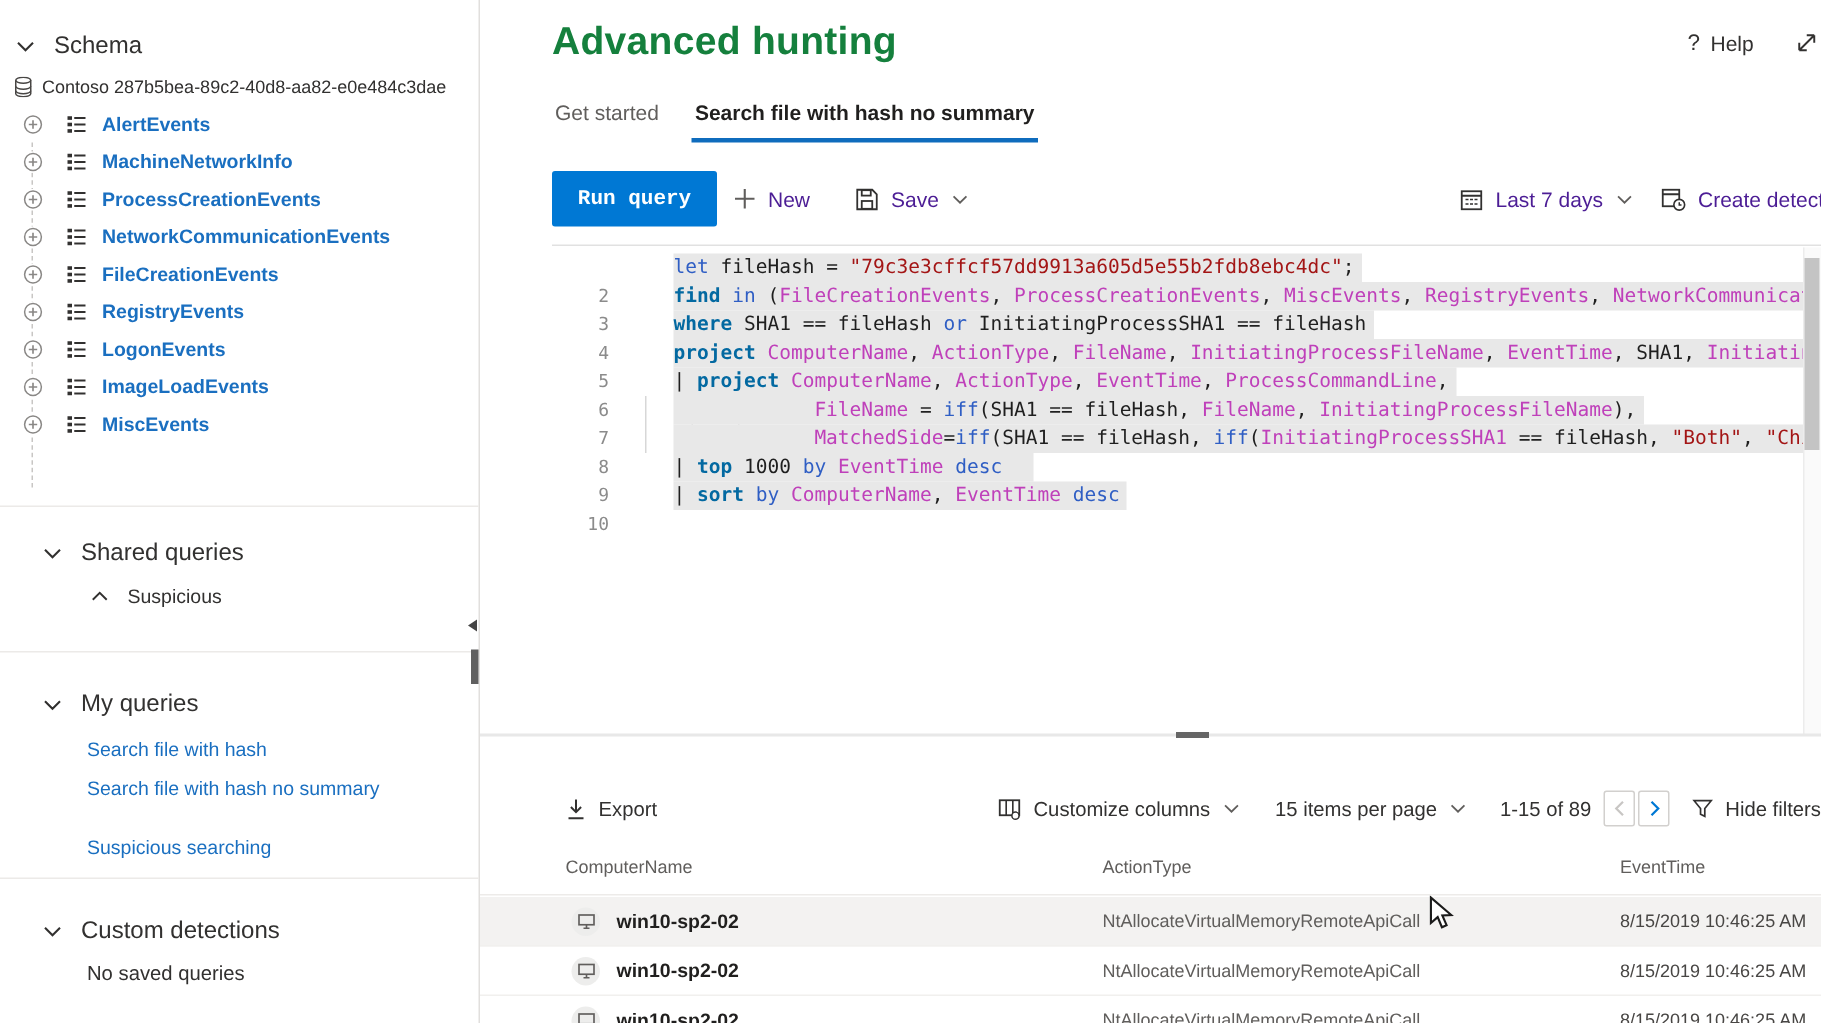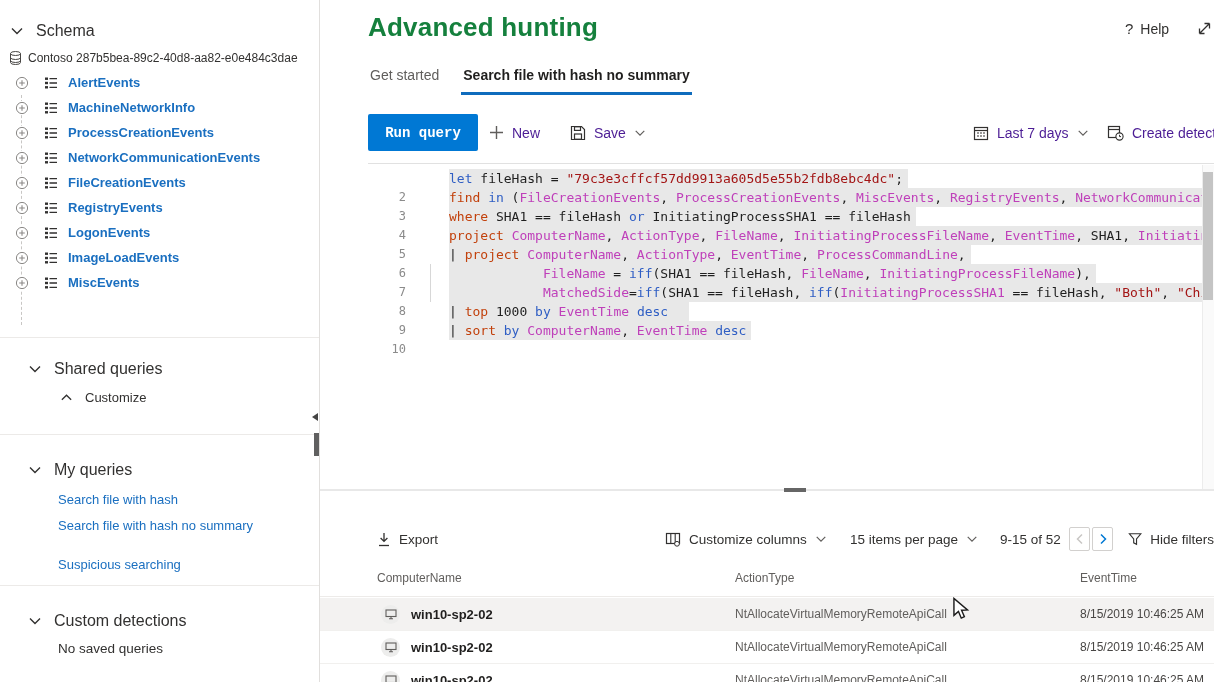"find" .tok-o { color: #c2410c -> #0369a1; font-weight: none -> bold }
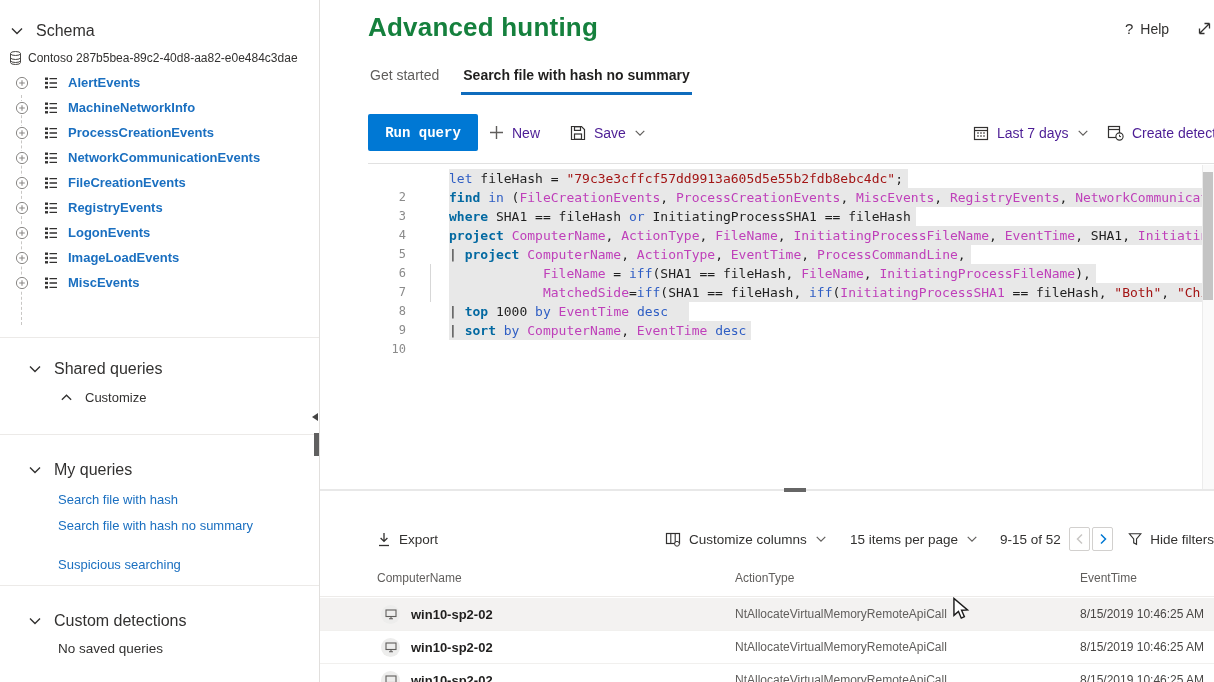"Customize" span { text: Customize -> Suspicious }
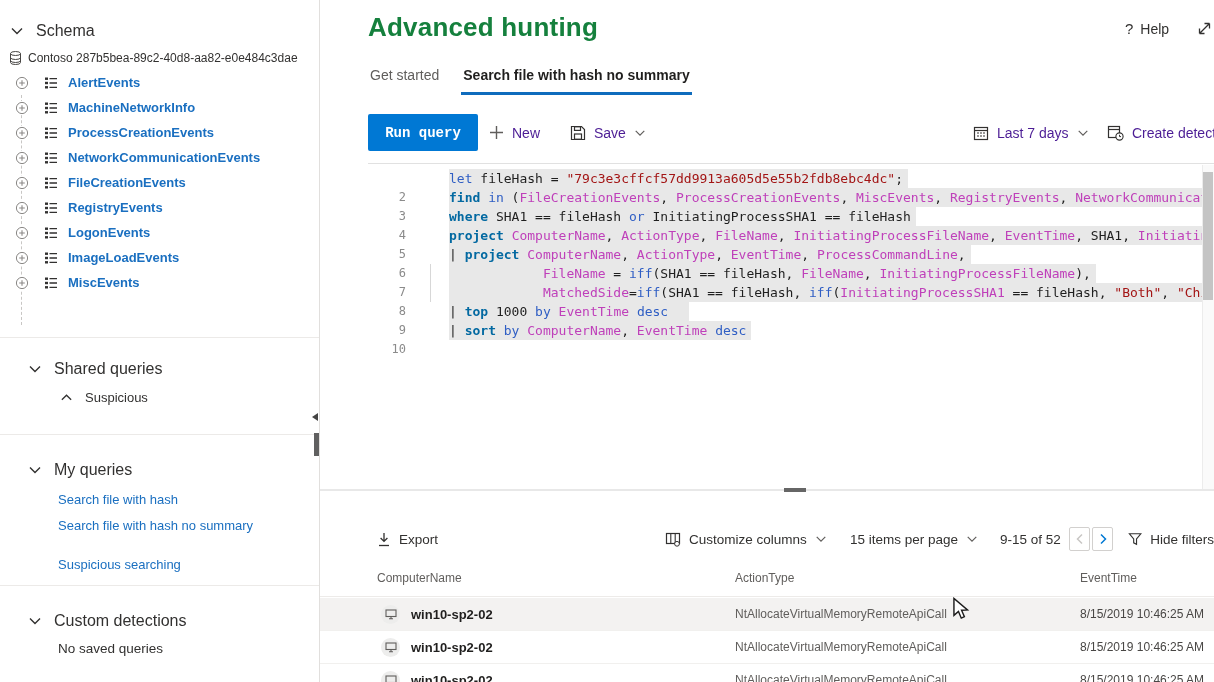"9-15 of 52" span { text: 9-15 of 52 -> 1-15 of 89 }
